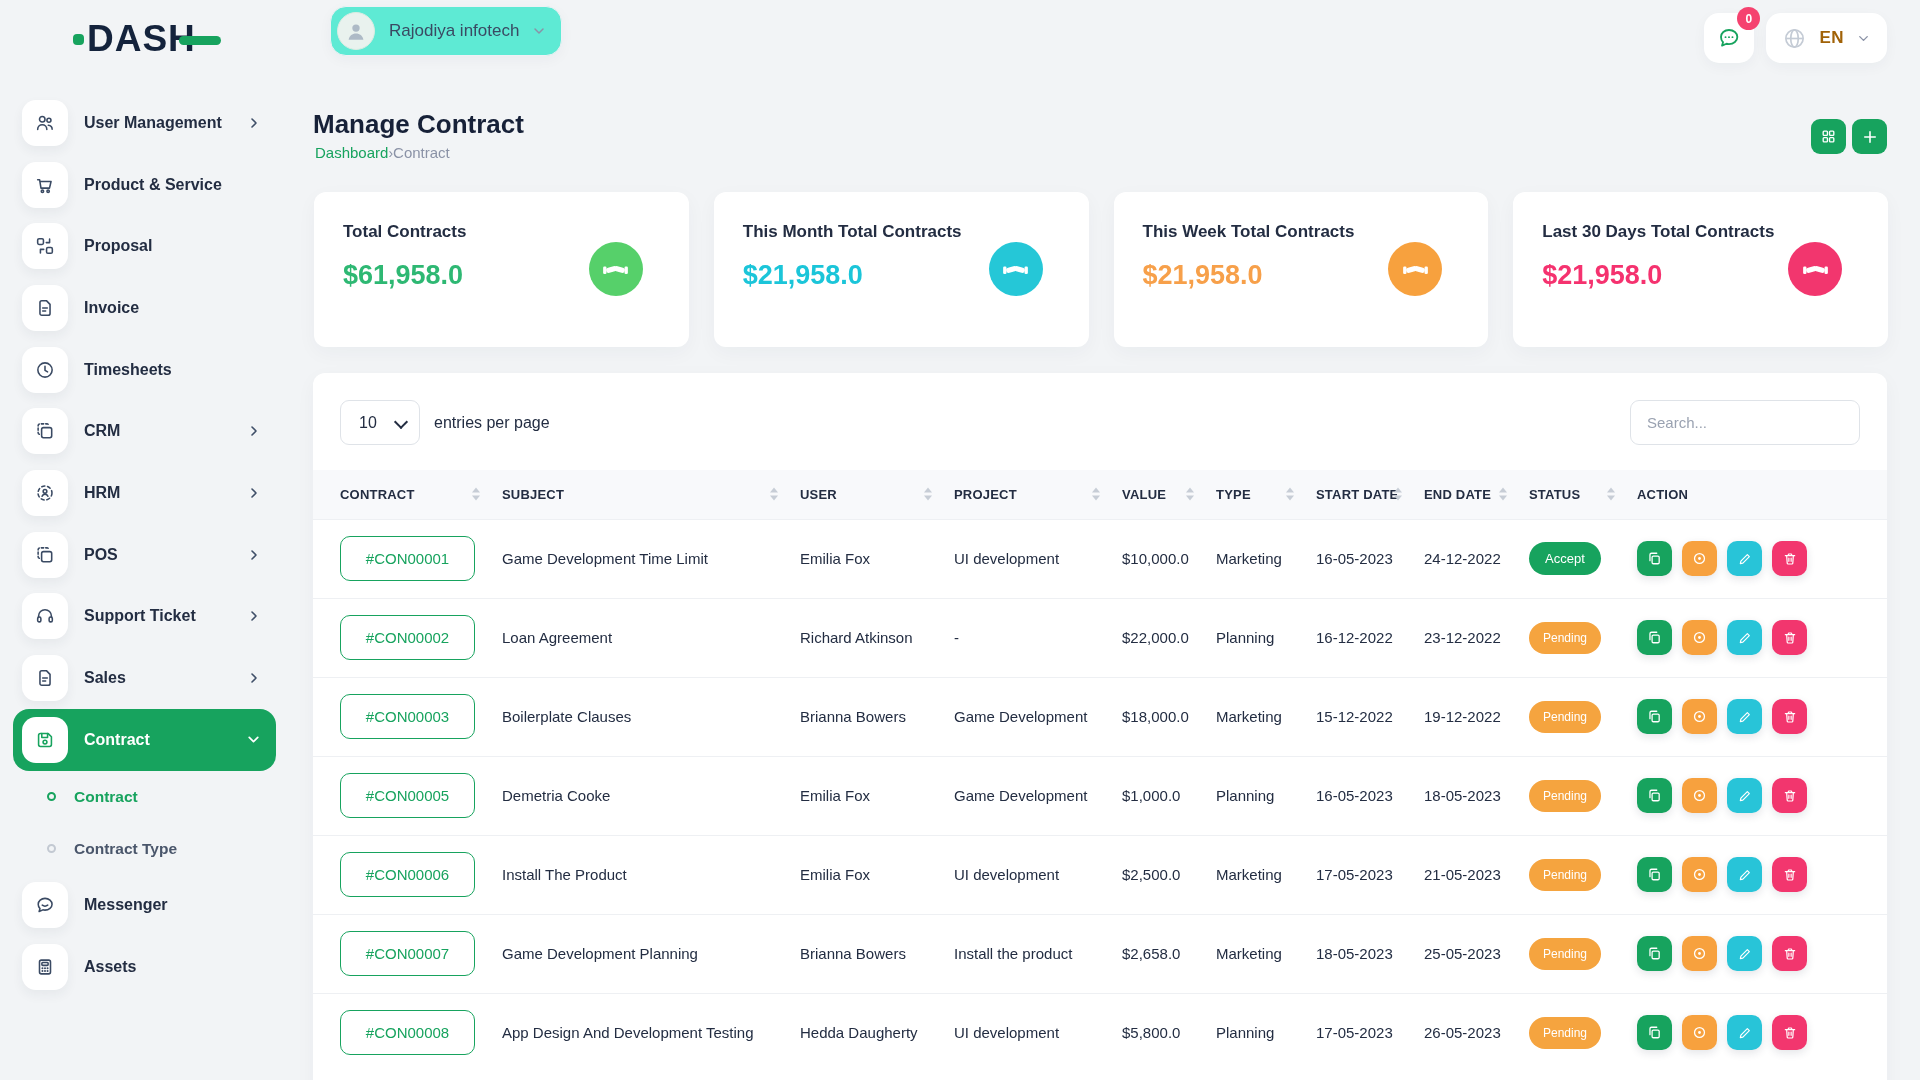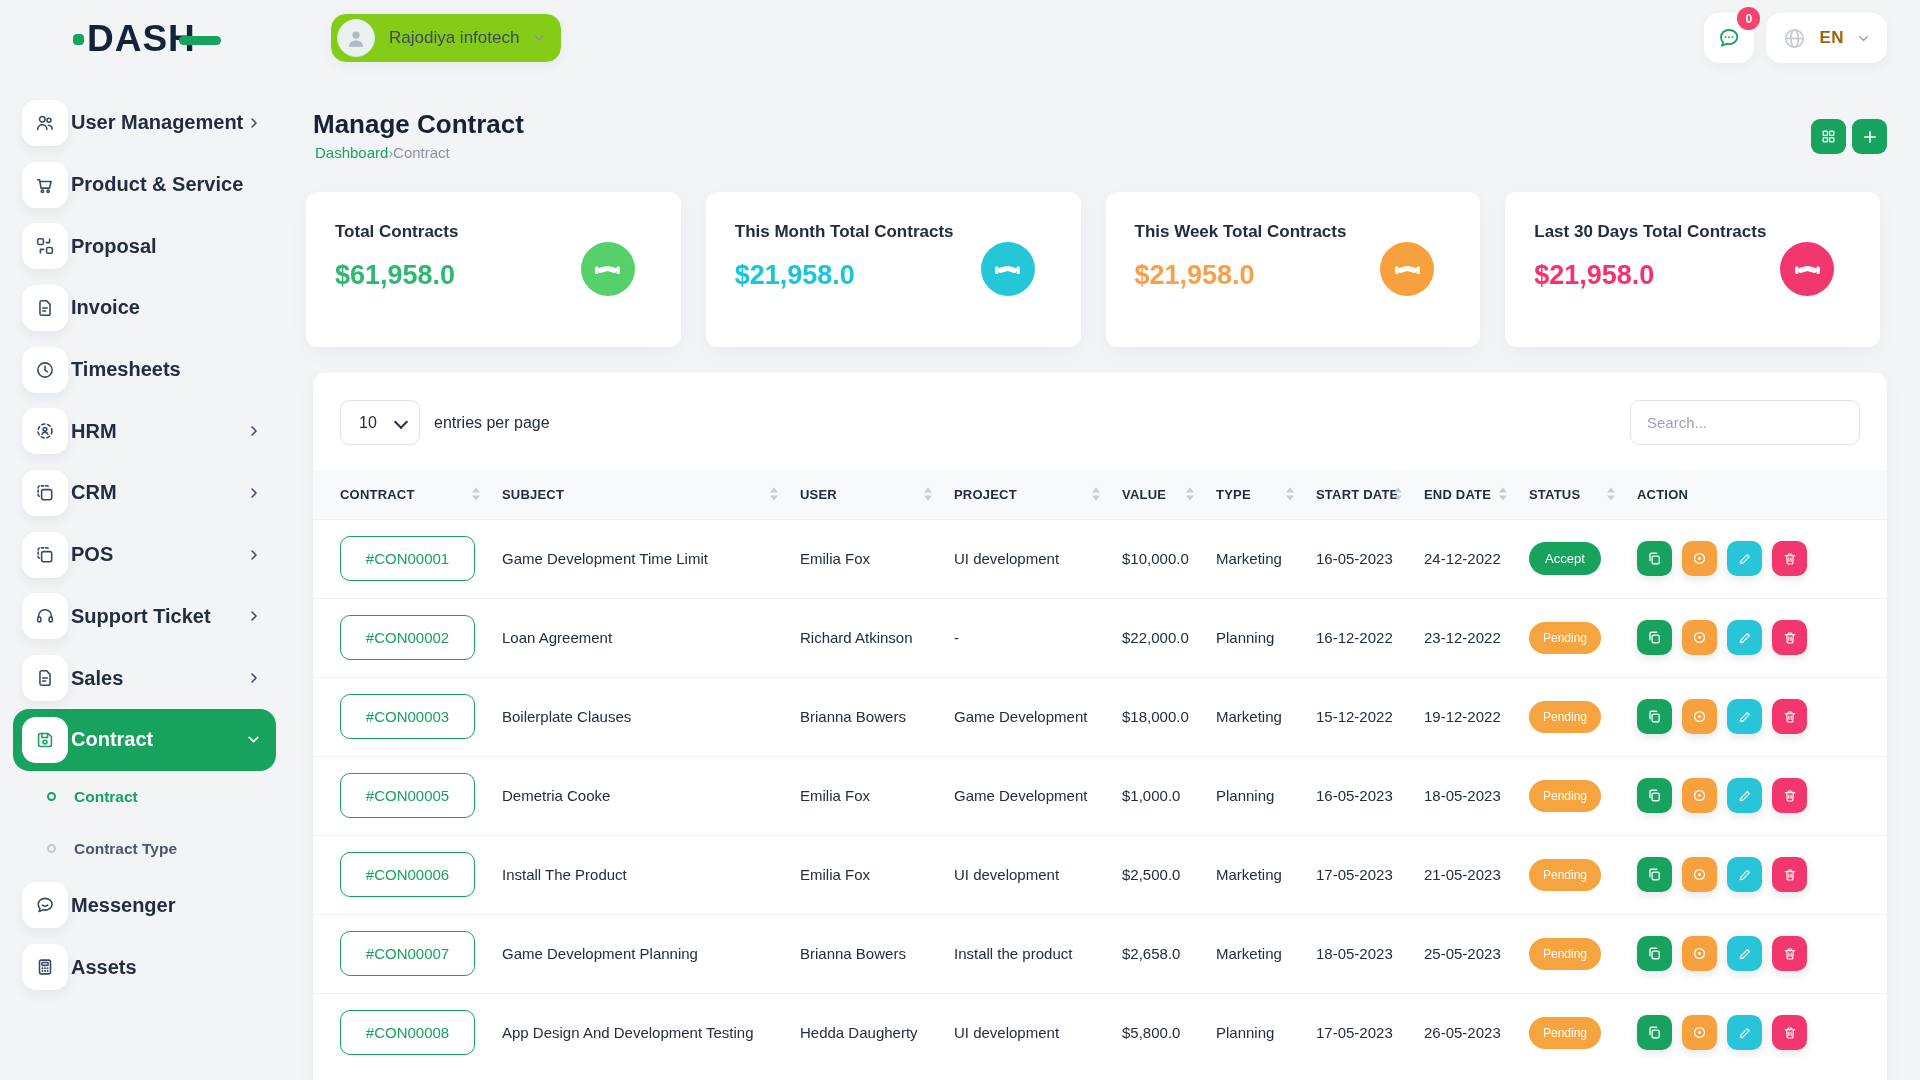"Rajodiya infotech" .company-pill { background: #84cc16 -> #5eead4; top: 13px -> 6px }
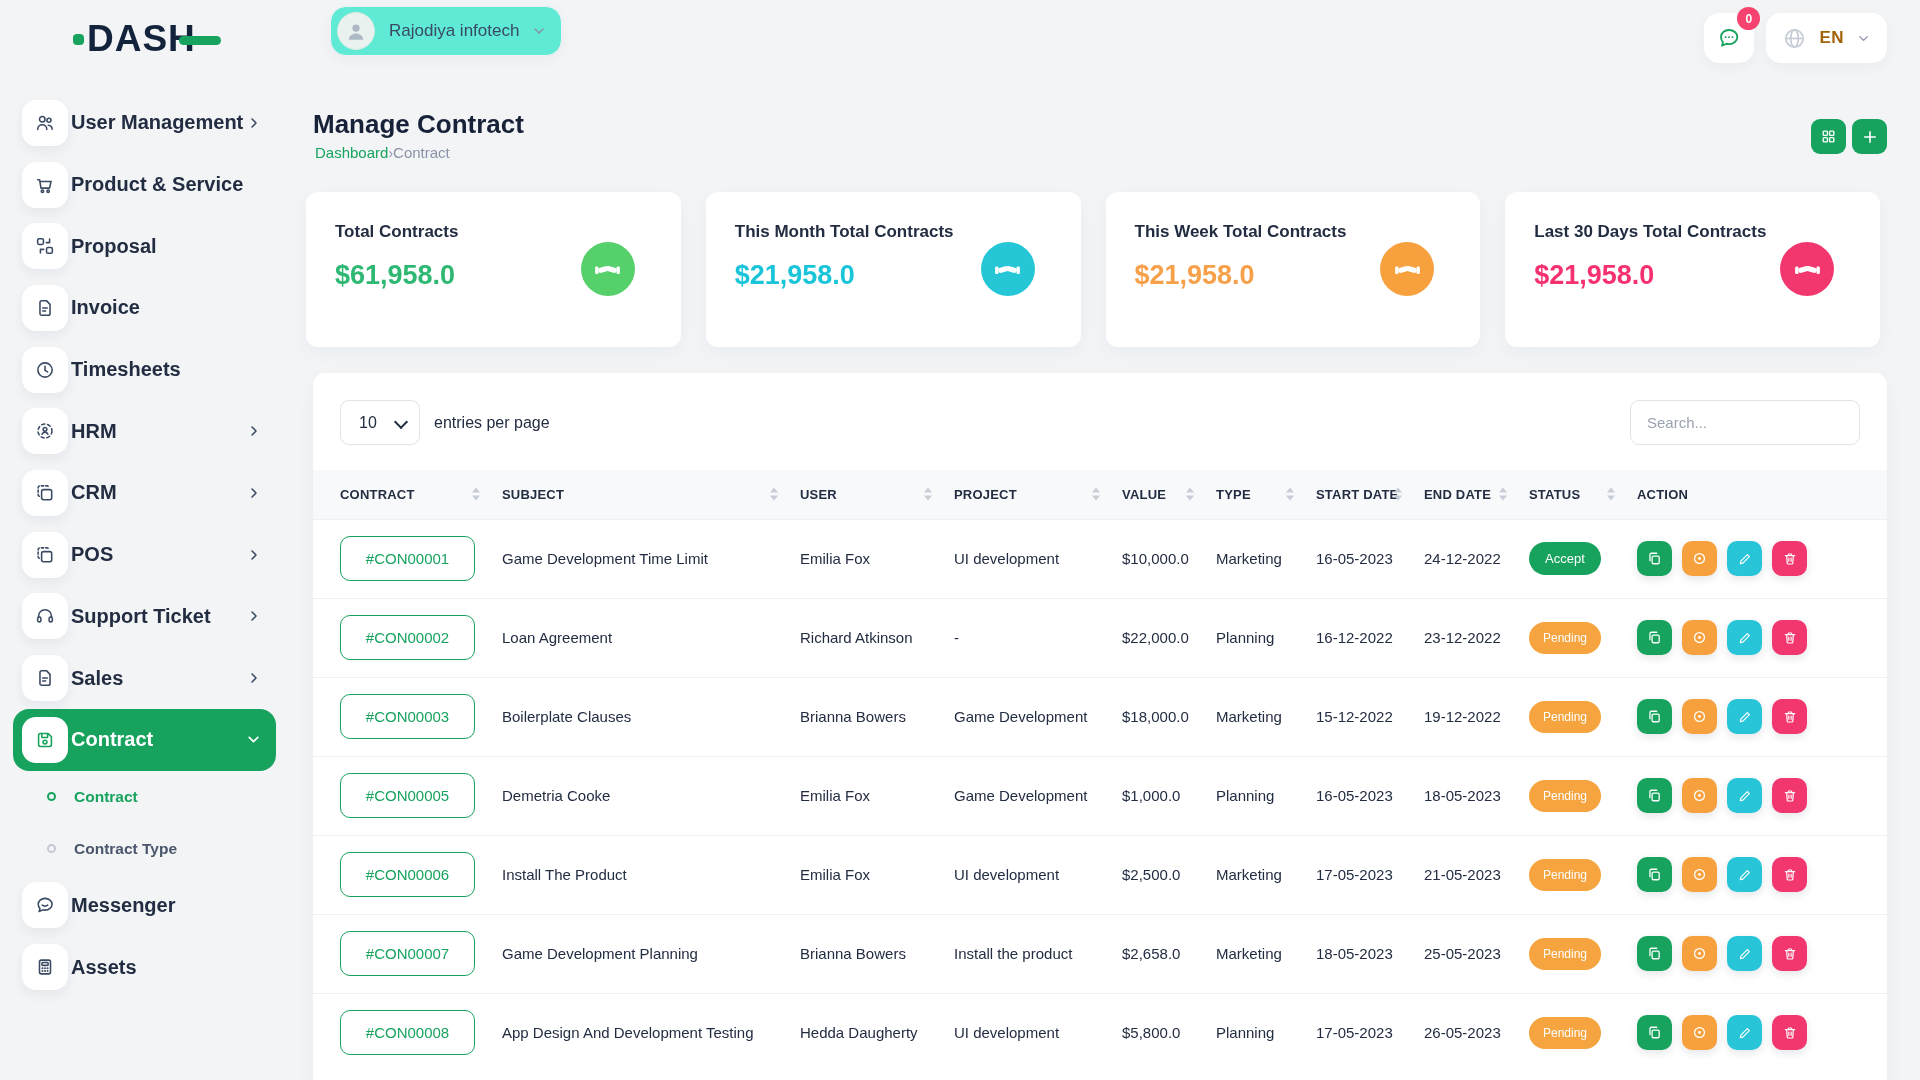"User Management" .side-item .side-label { font-size: 20px -> 16px; margin-left: 3px -> 16px }
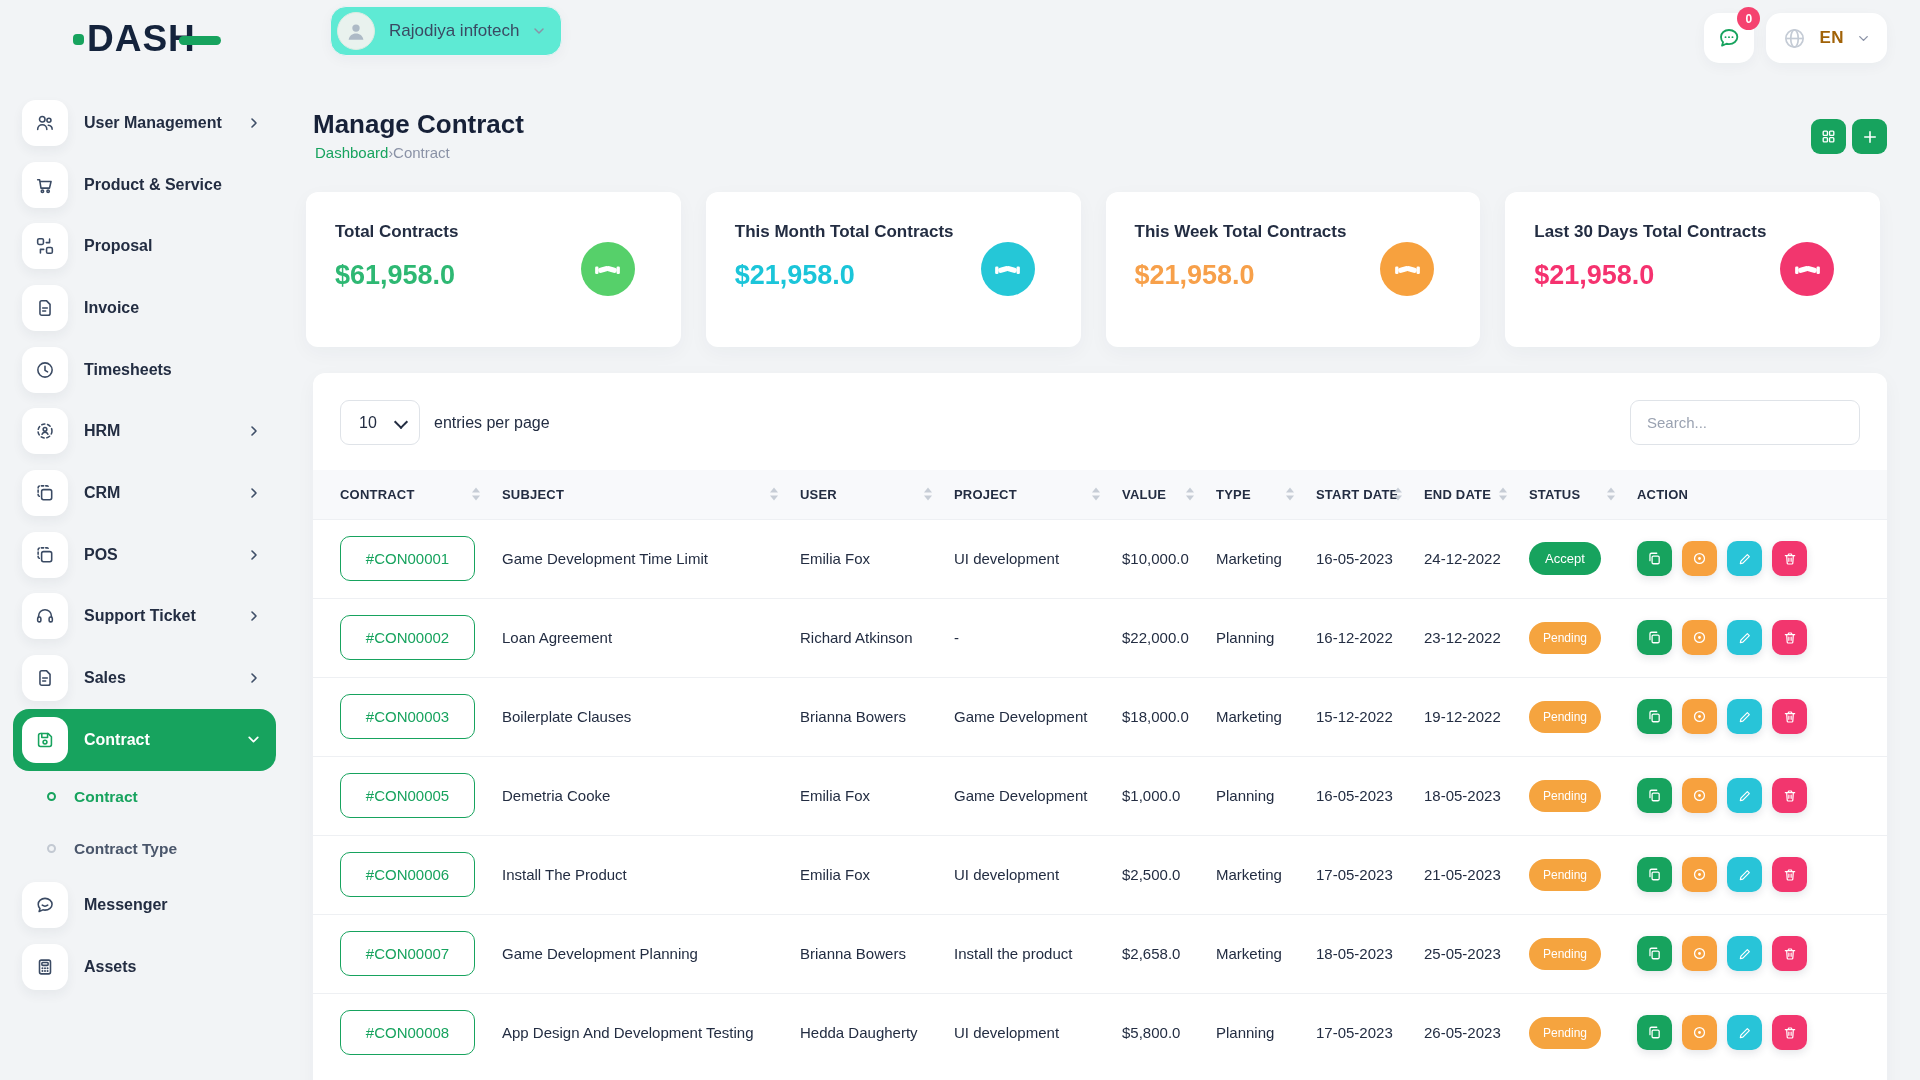"Total Contracts" .stats-row { left: 306px -> 314px }
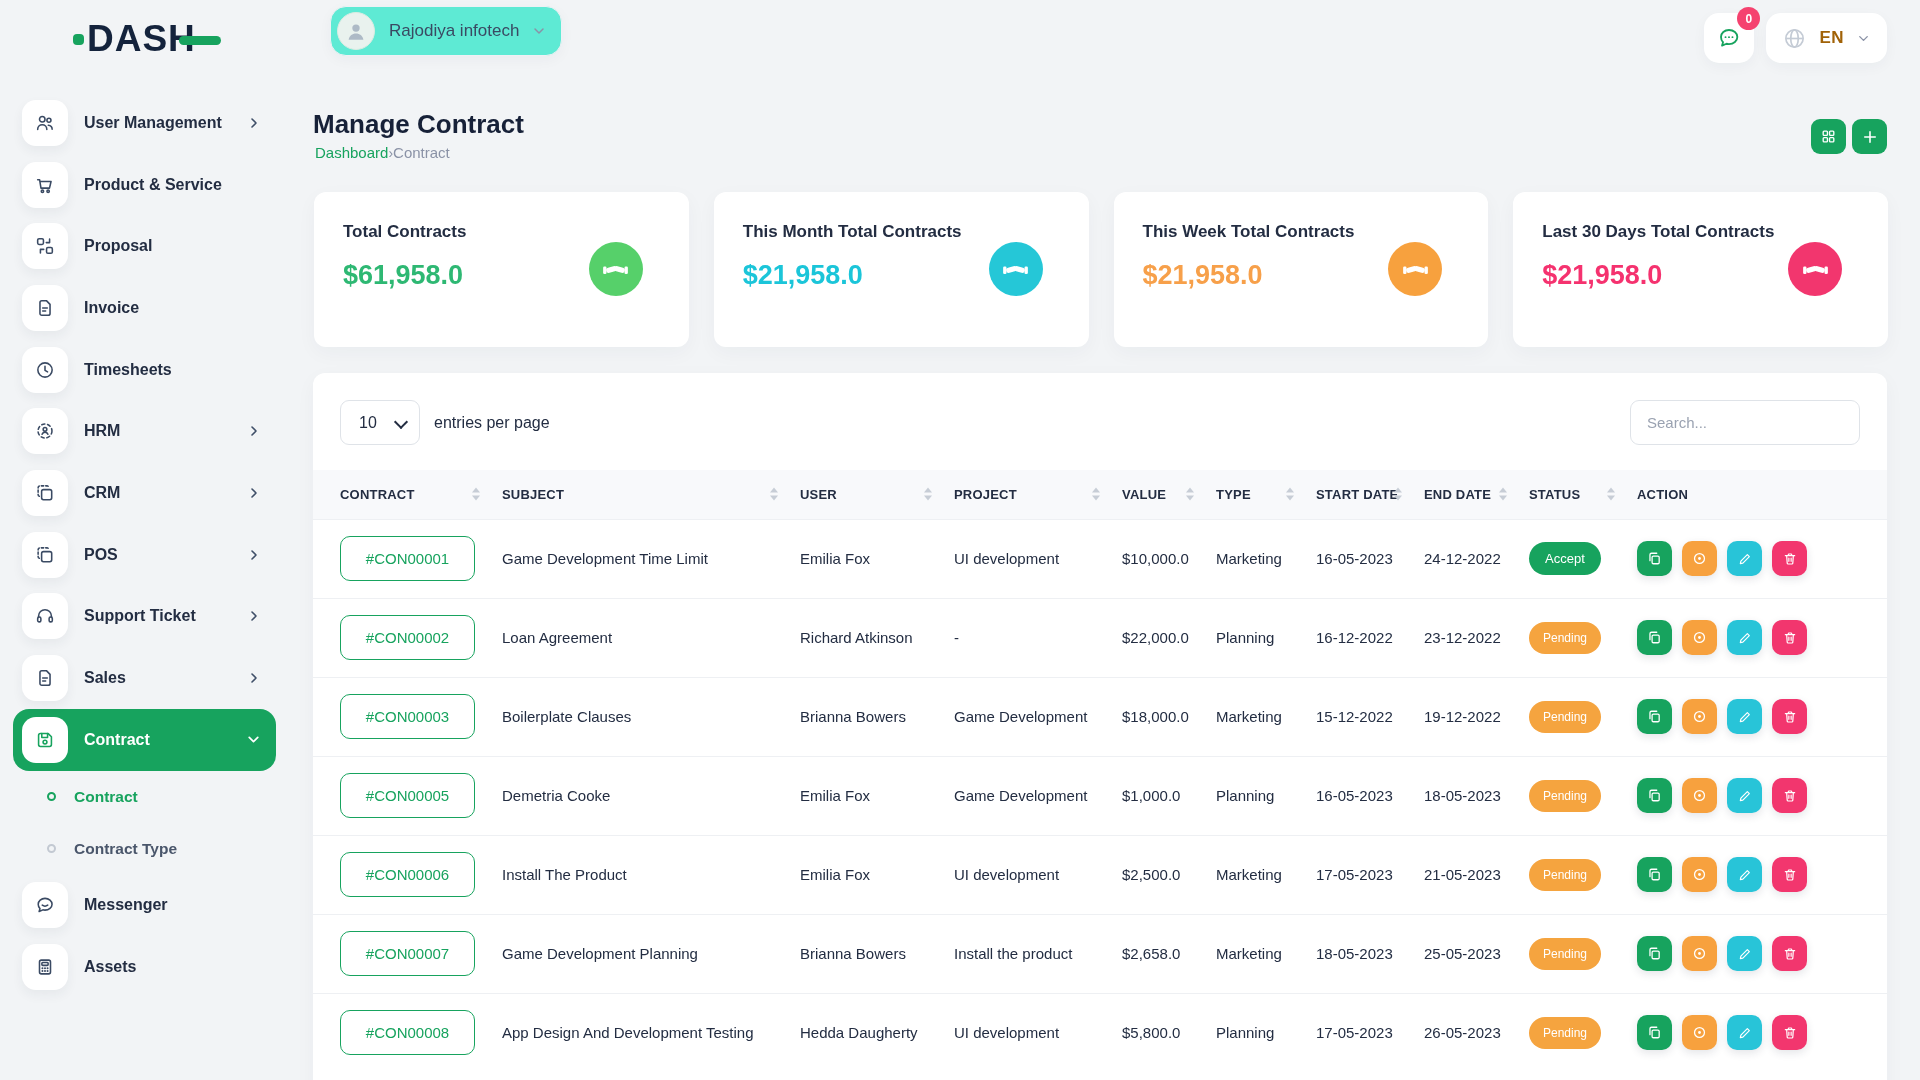"HRM" div.side-item { order: before "CRM" -> after "CRM" }
